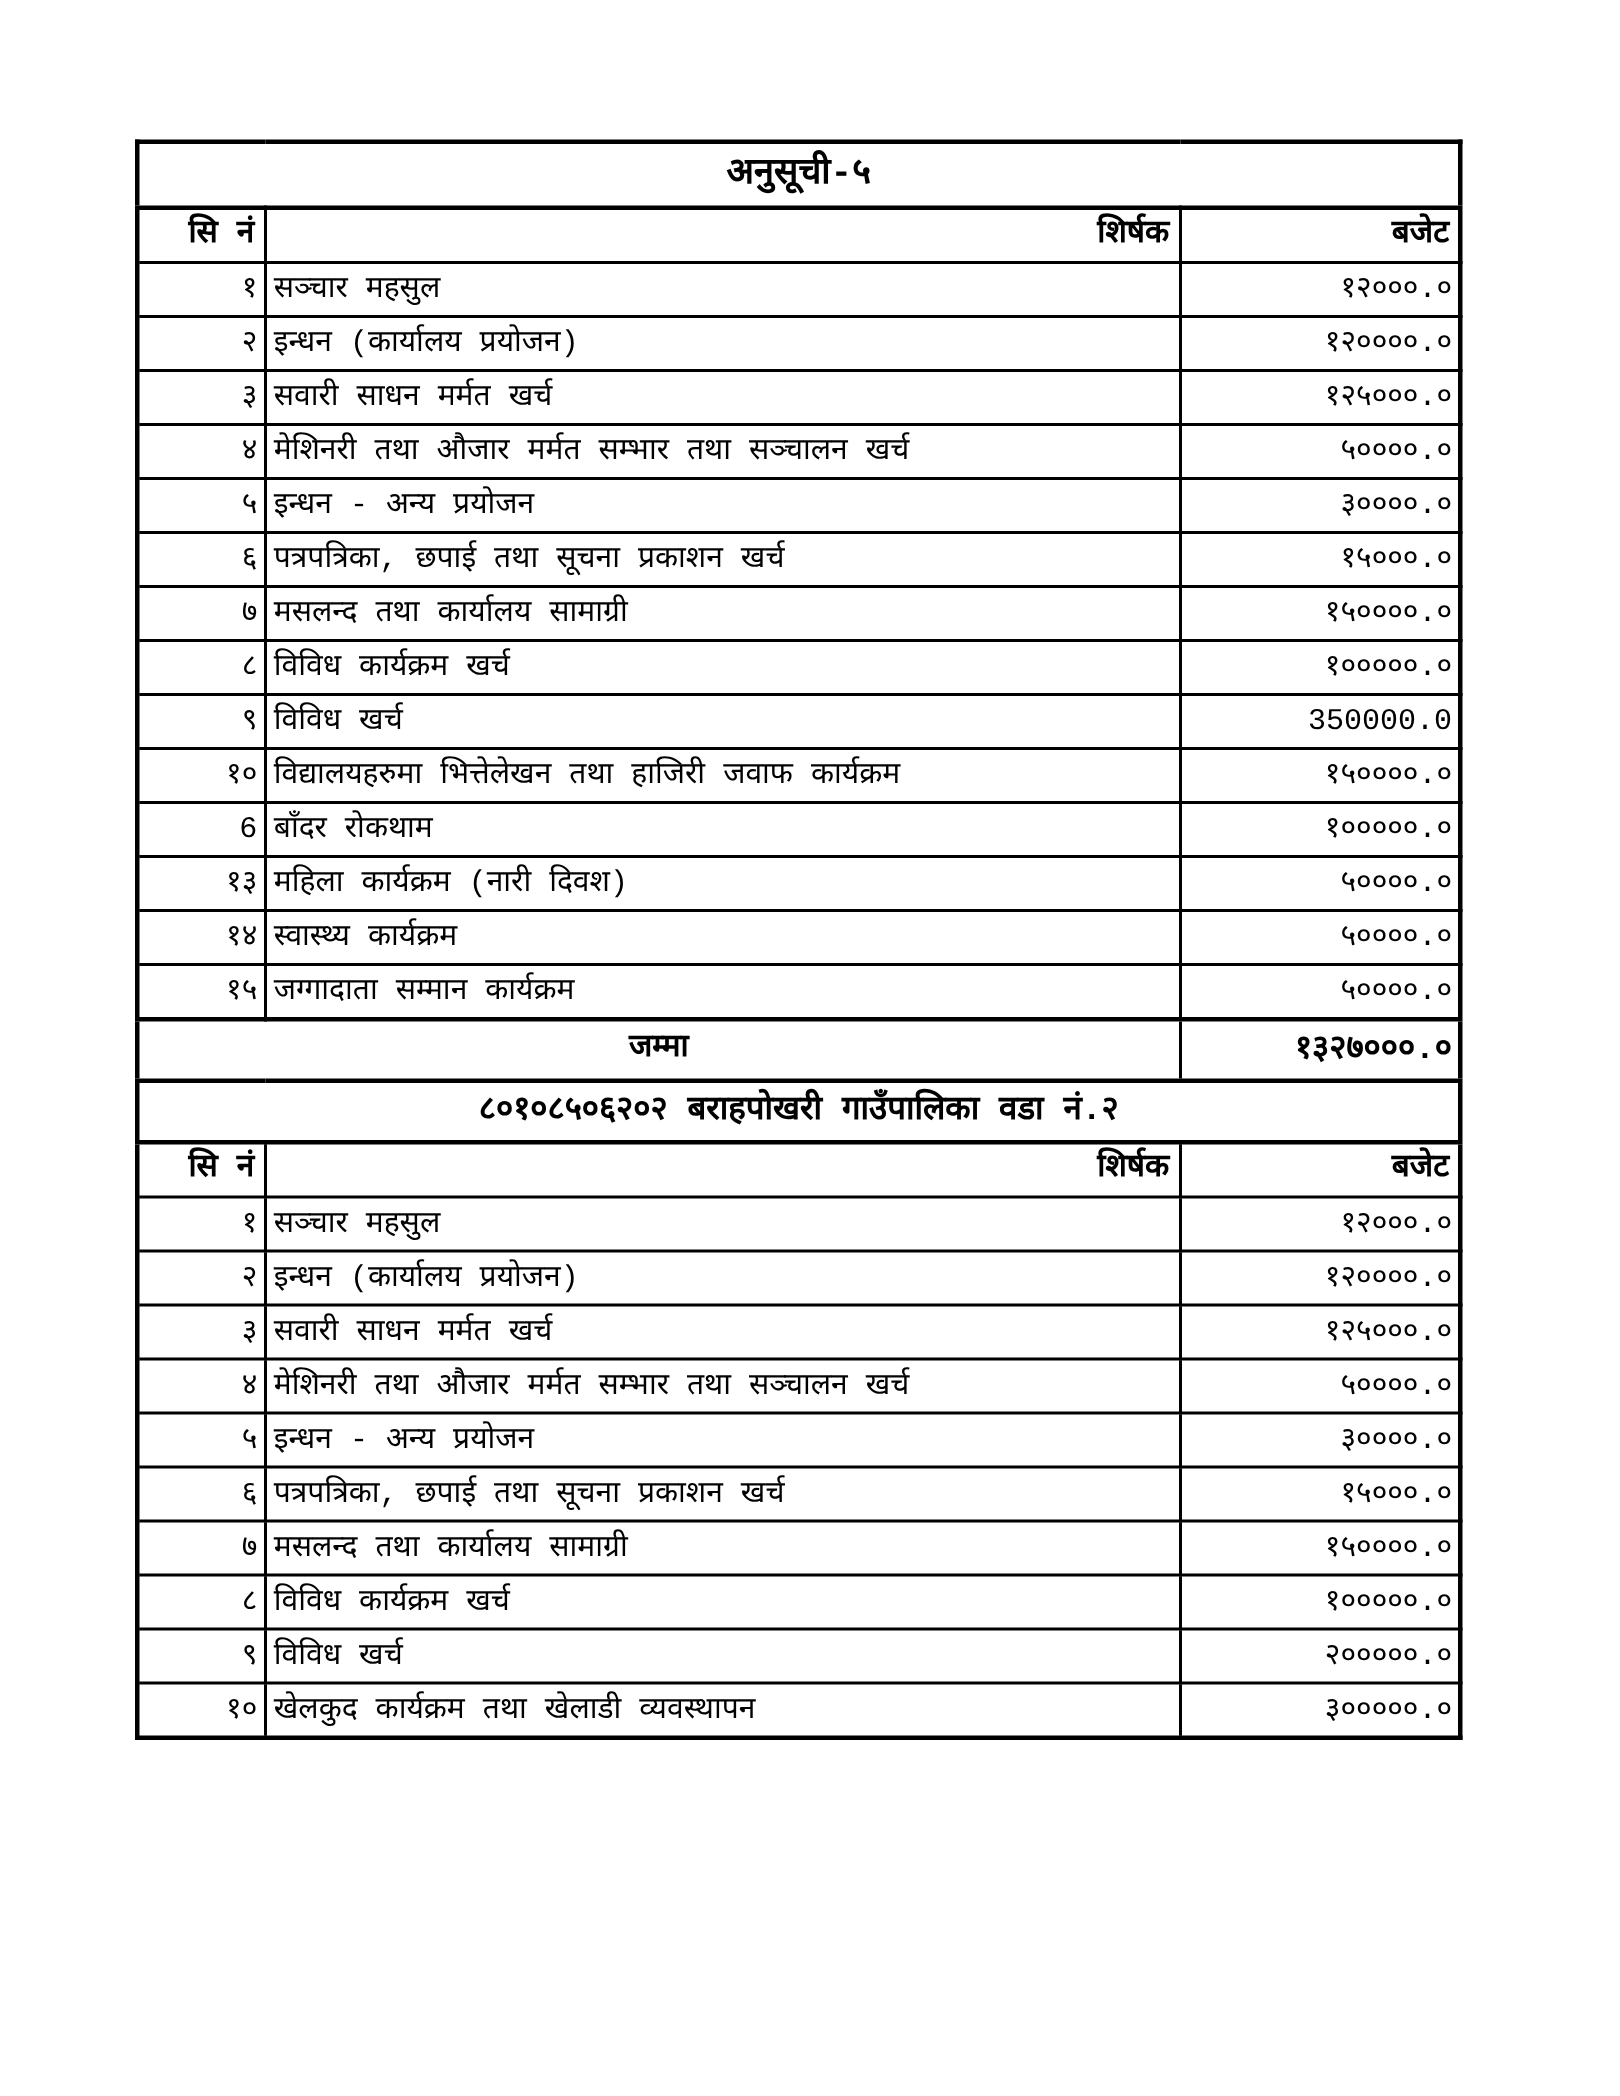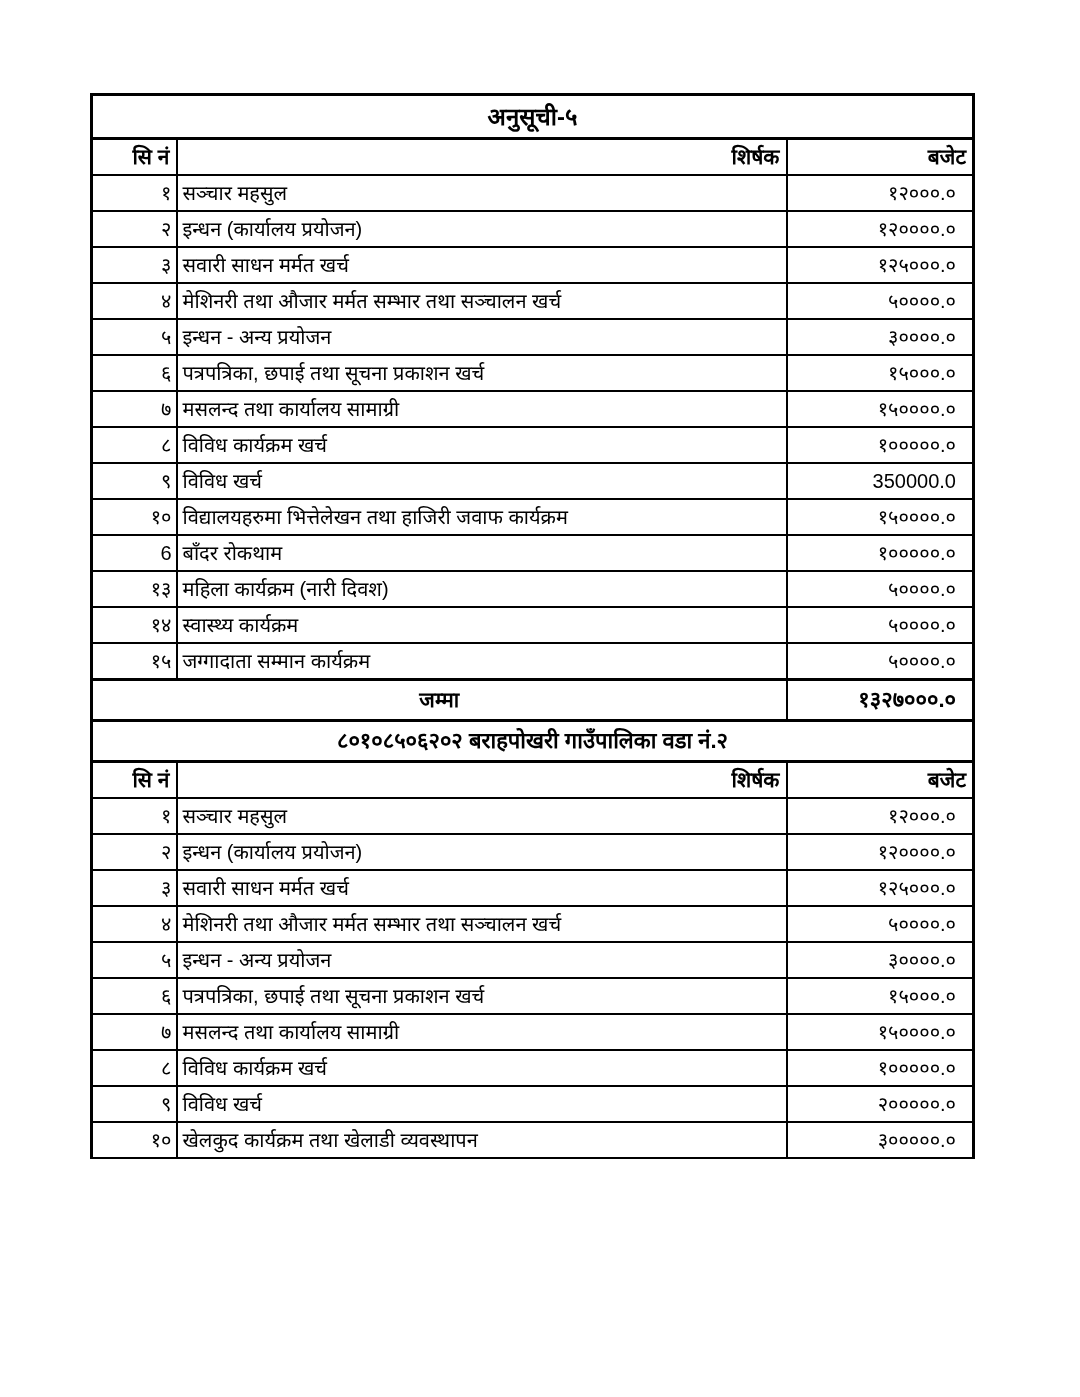"अनुसूची-५" .page { font-family: Liberation Sans, sans-serif -> Liberation Mono, monospace; height: 1159px -> 1397px }
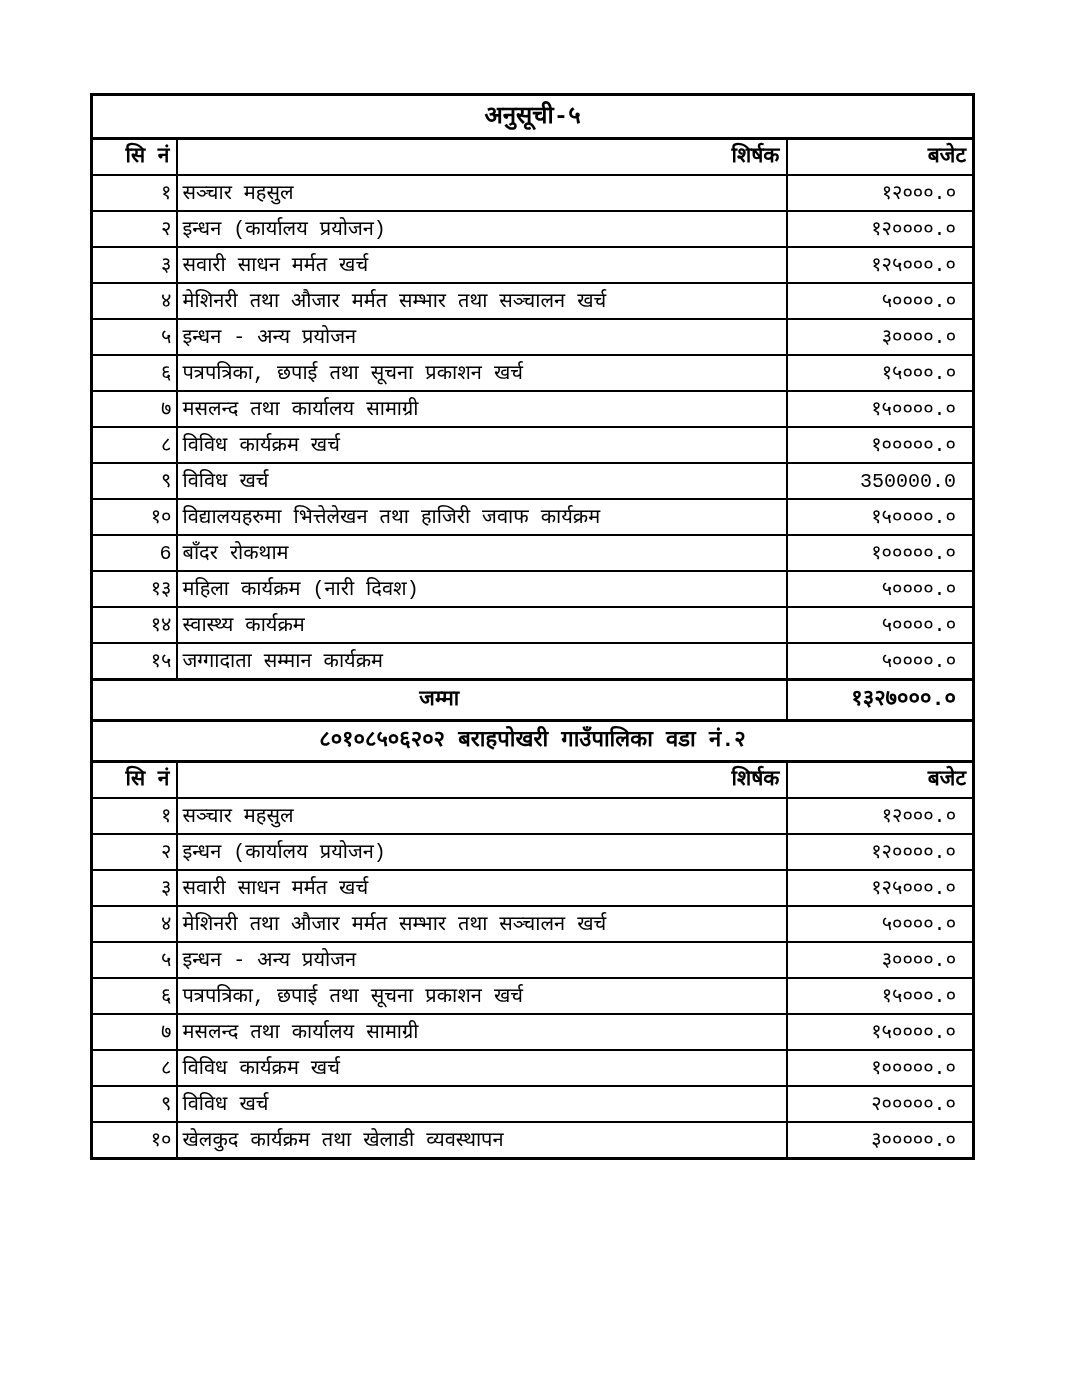"१२०००.०" td.cell-budget { padding-right: 16px -> 4px }
